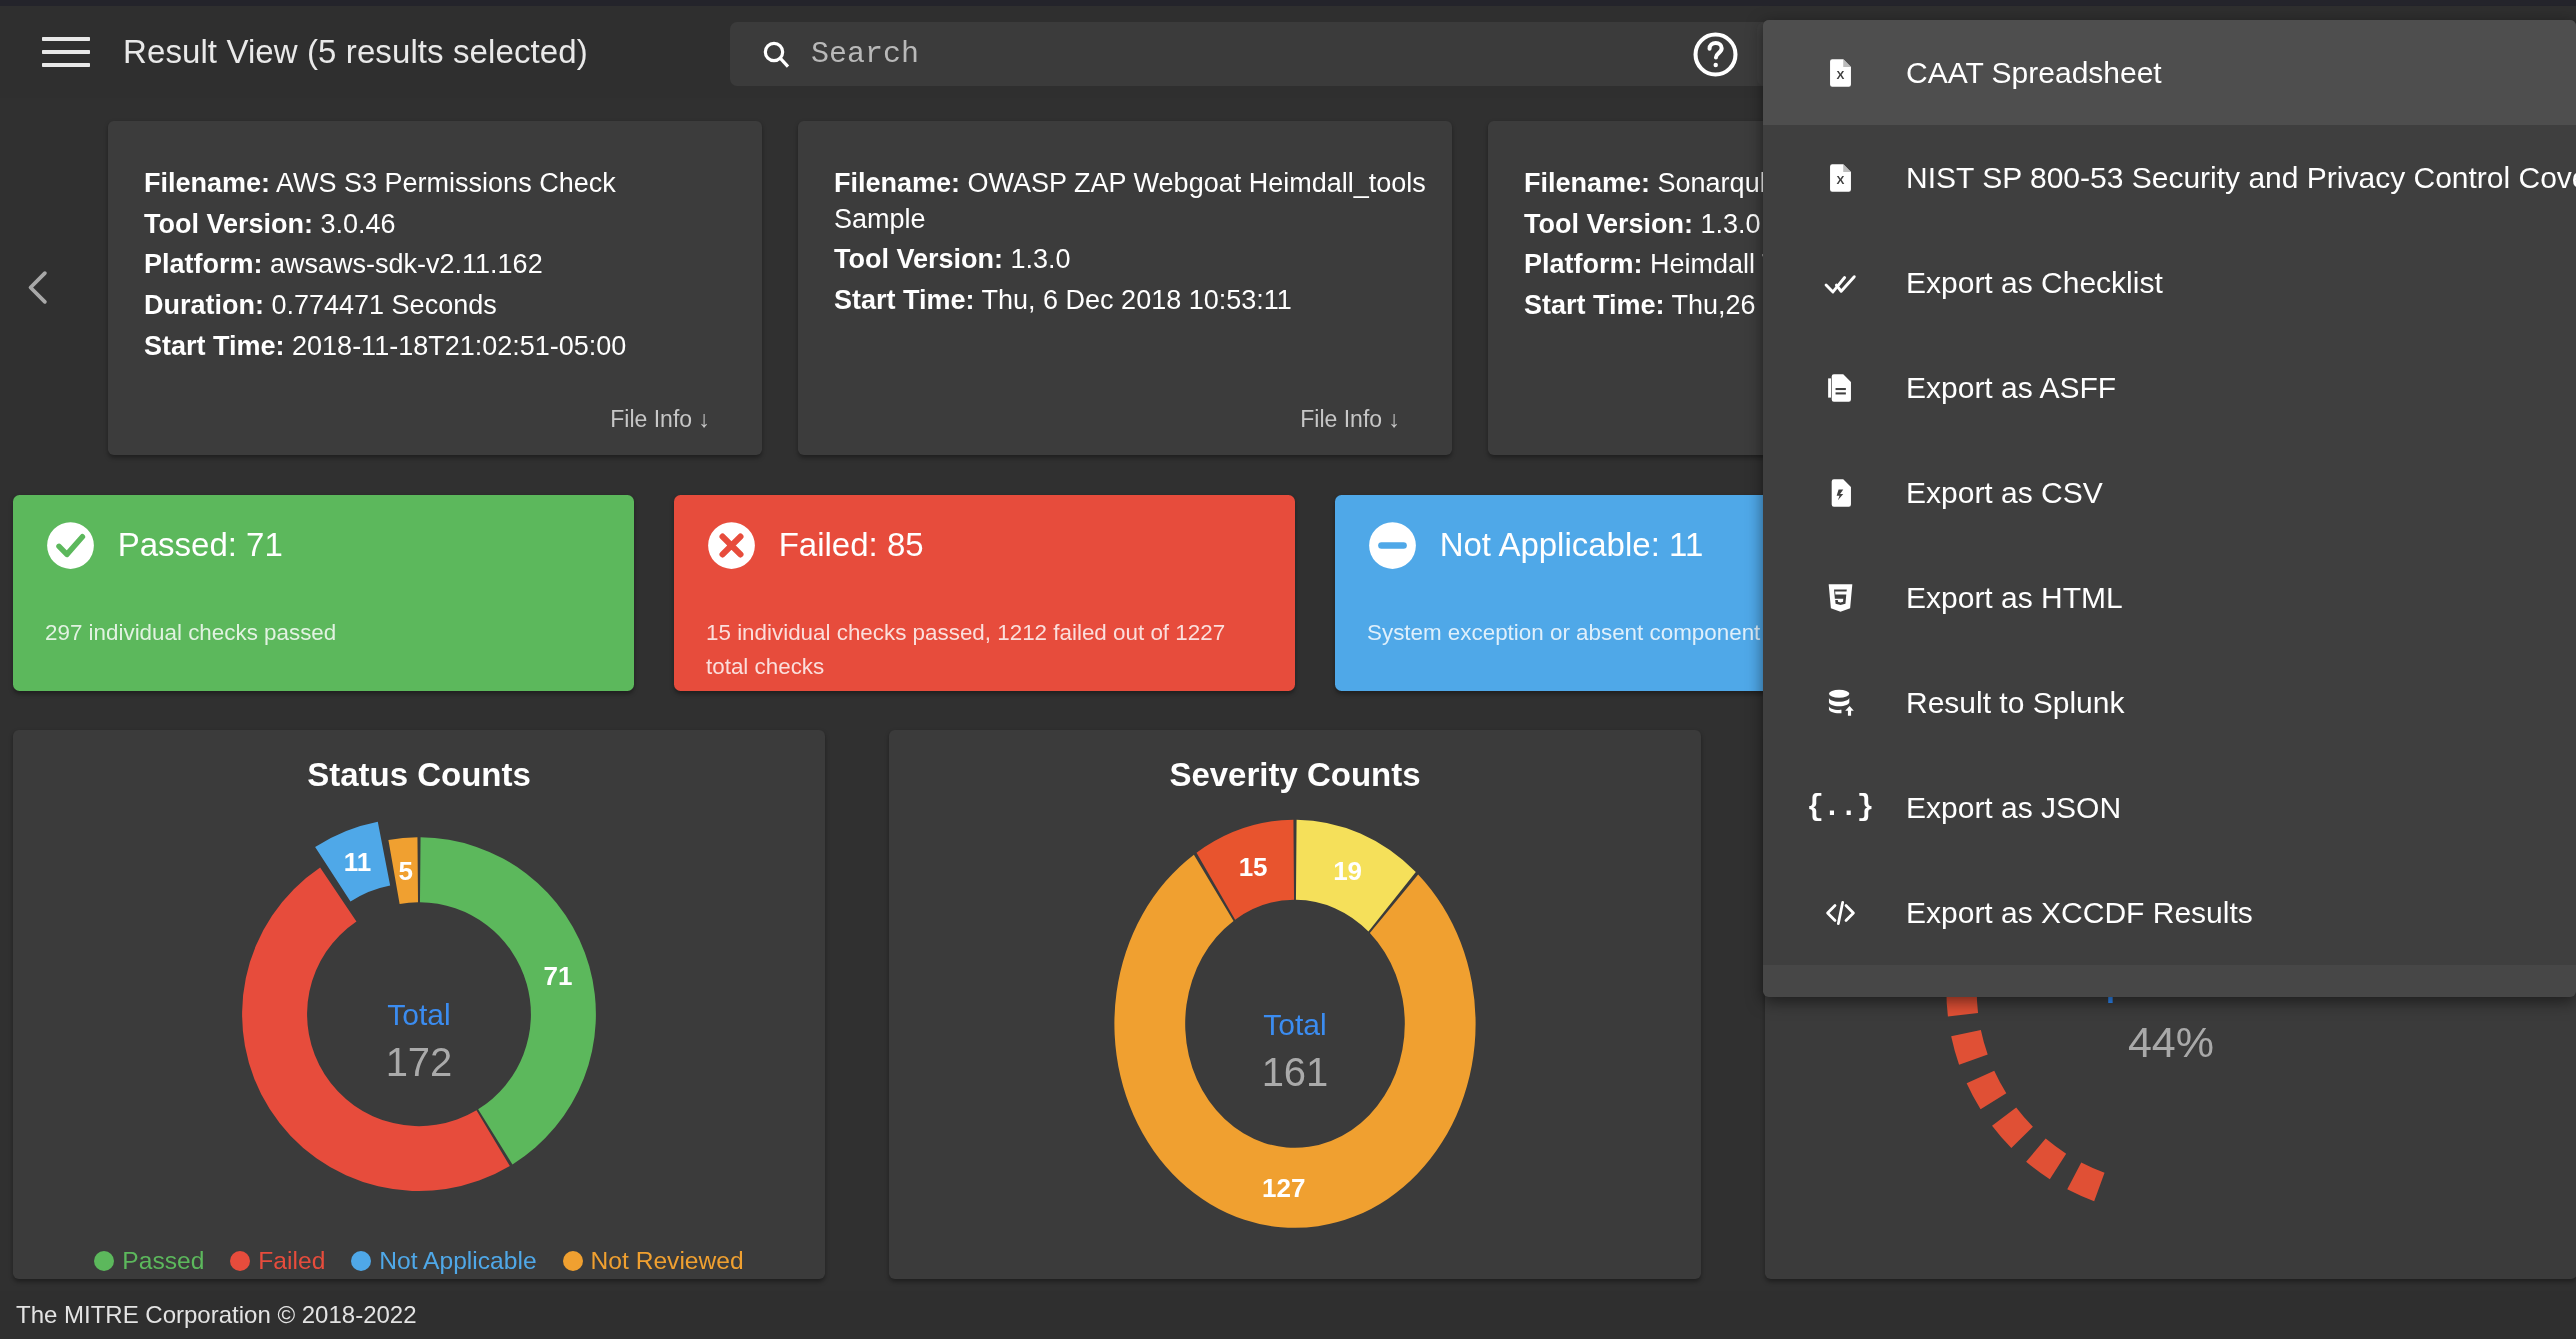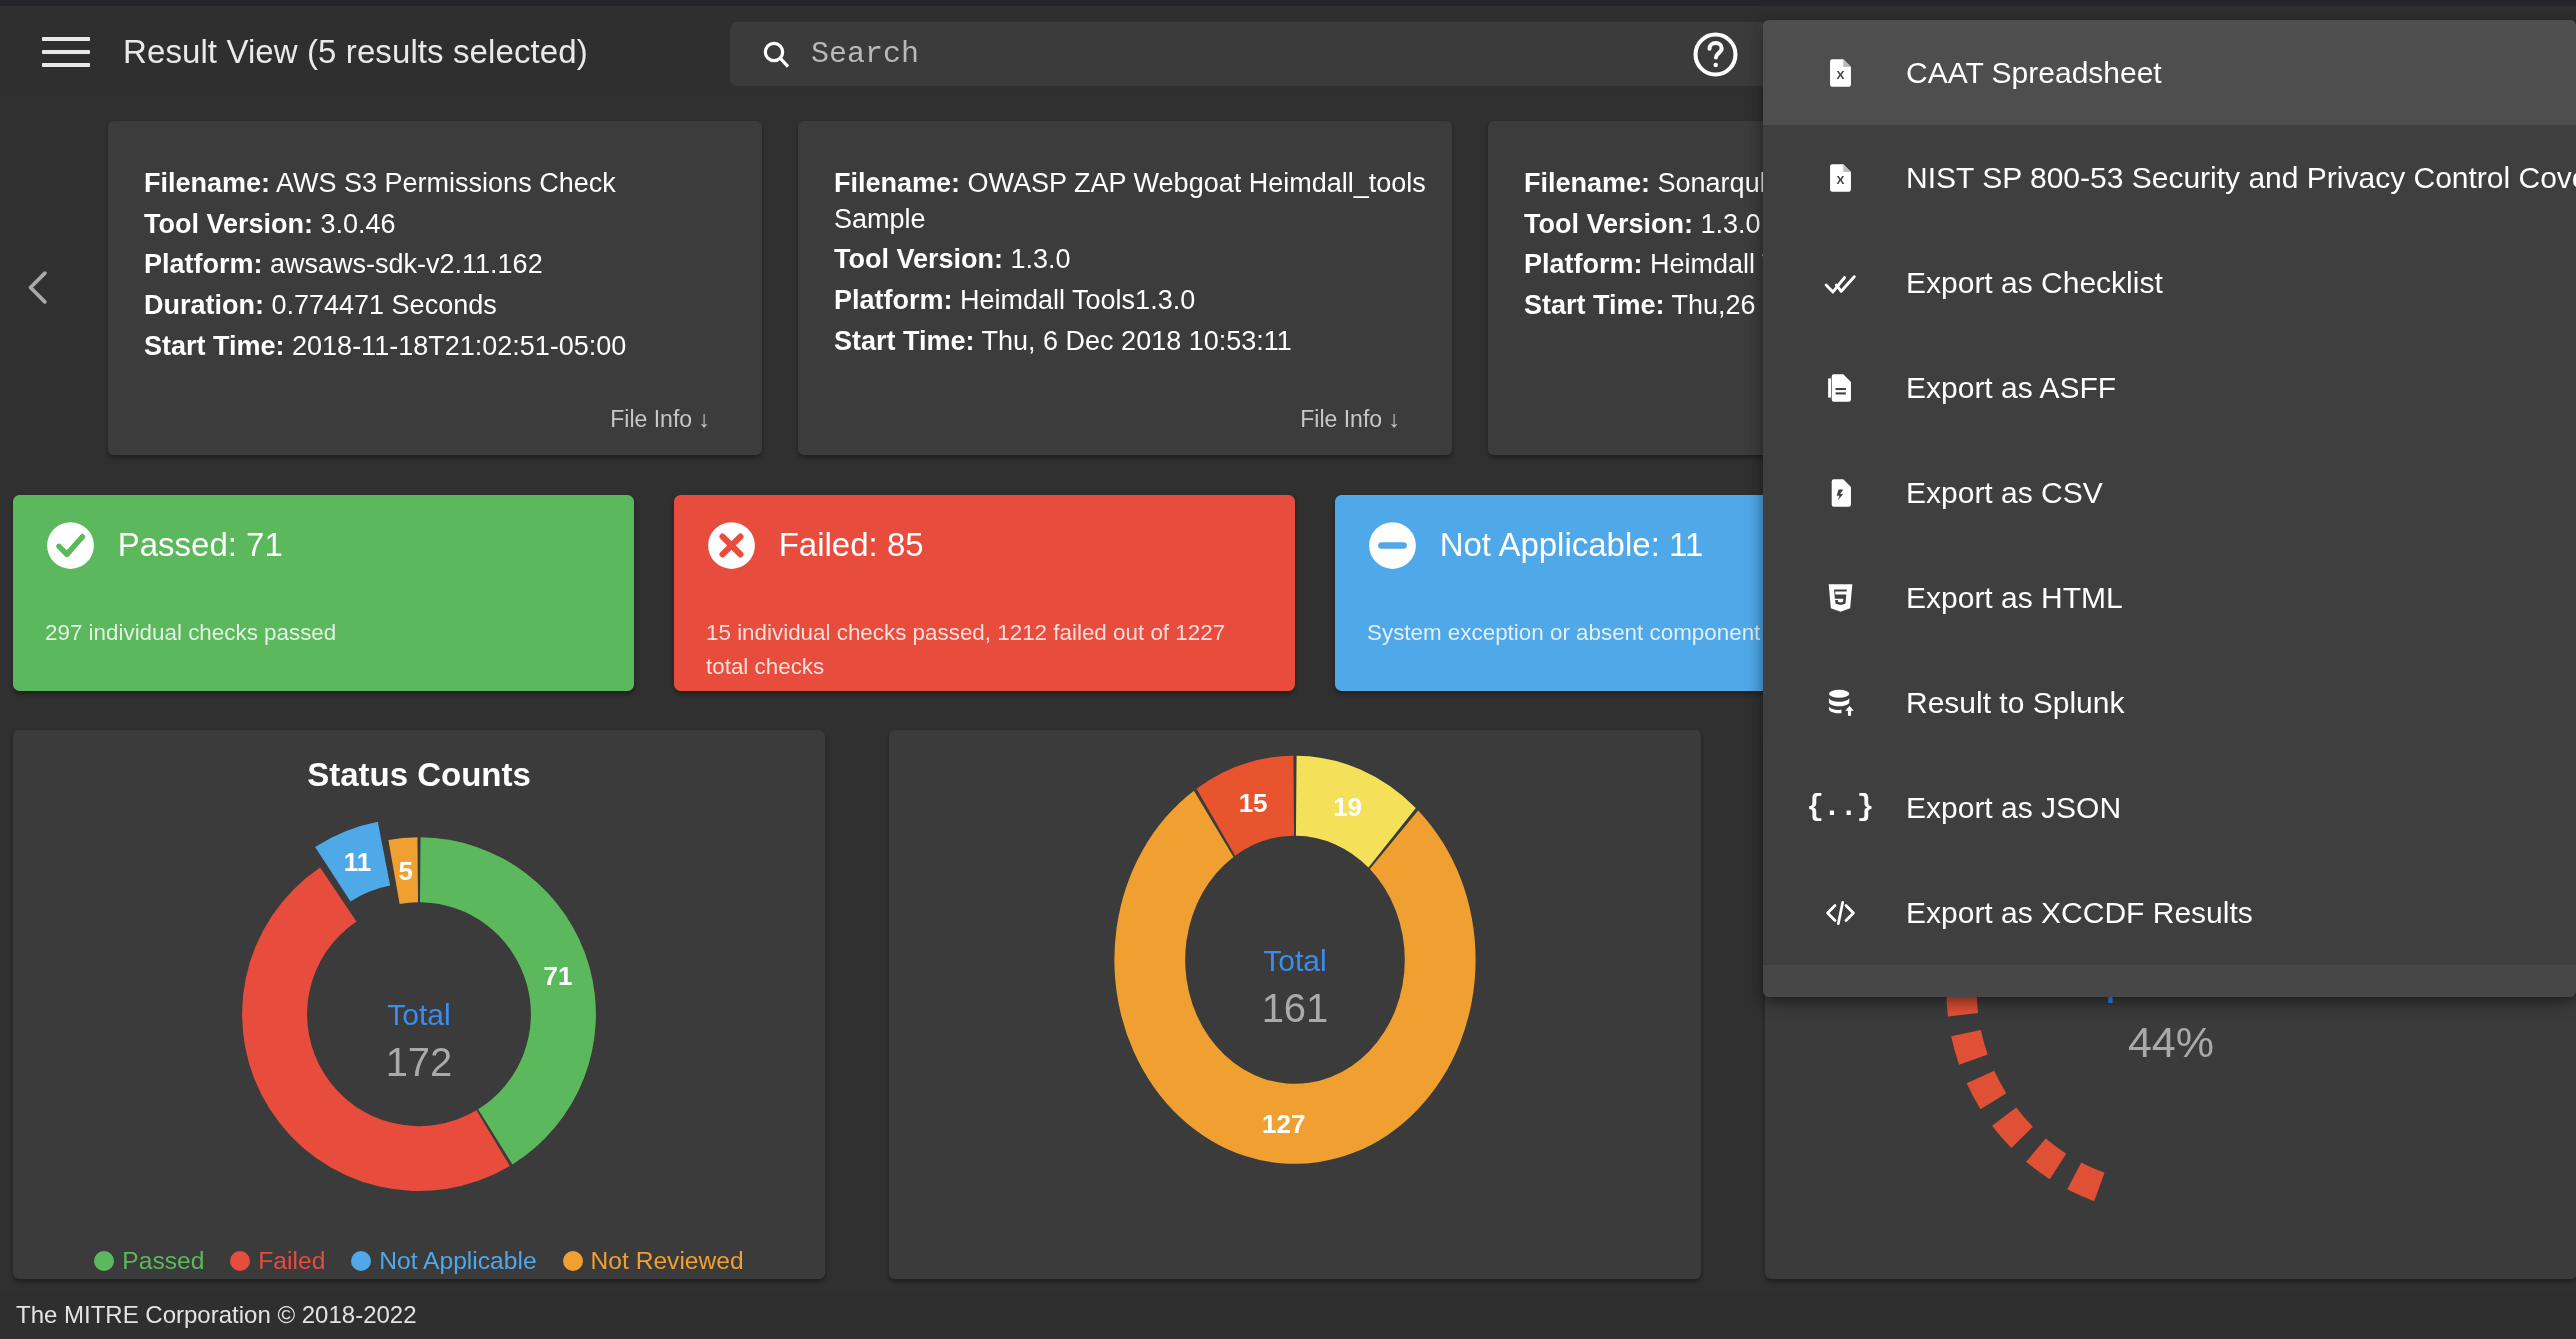"Platform: Heimdall Tools1.3.0" div.line { html: <div> <b>Platform:</b> <span>Heimdall Tools1.3.0</span> </div> -> none }
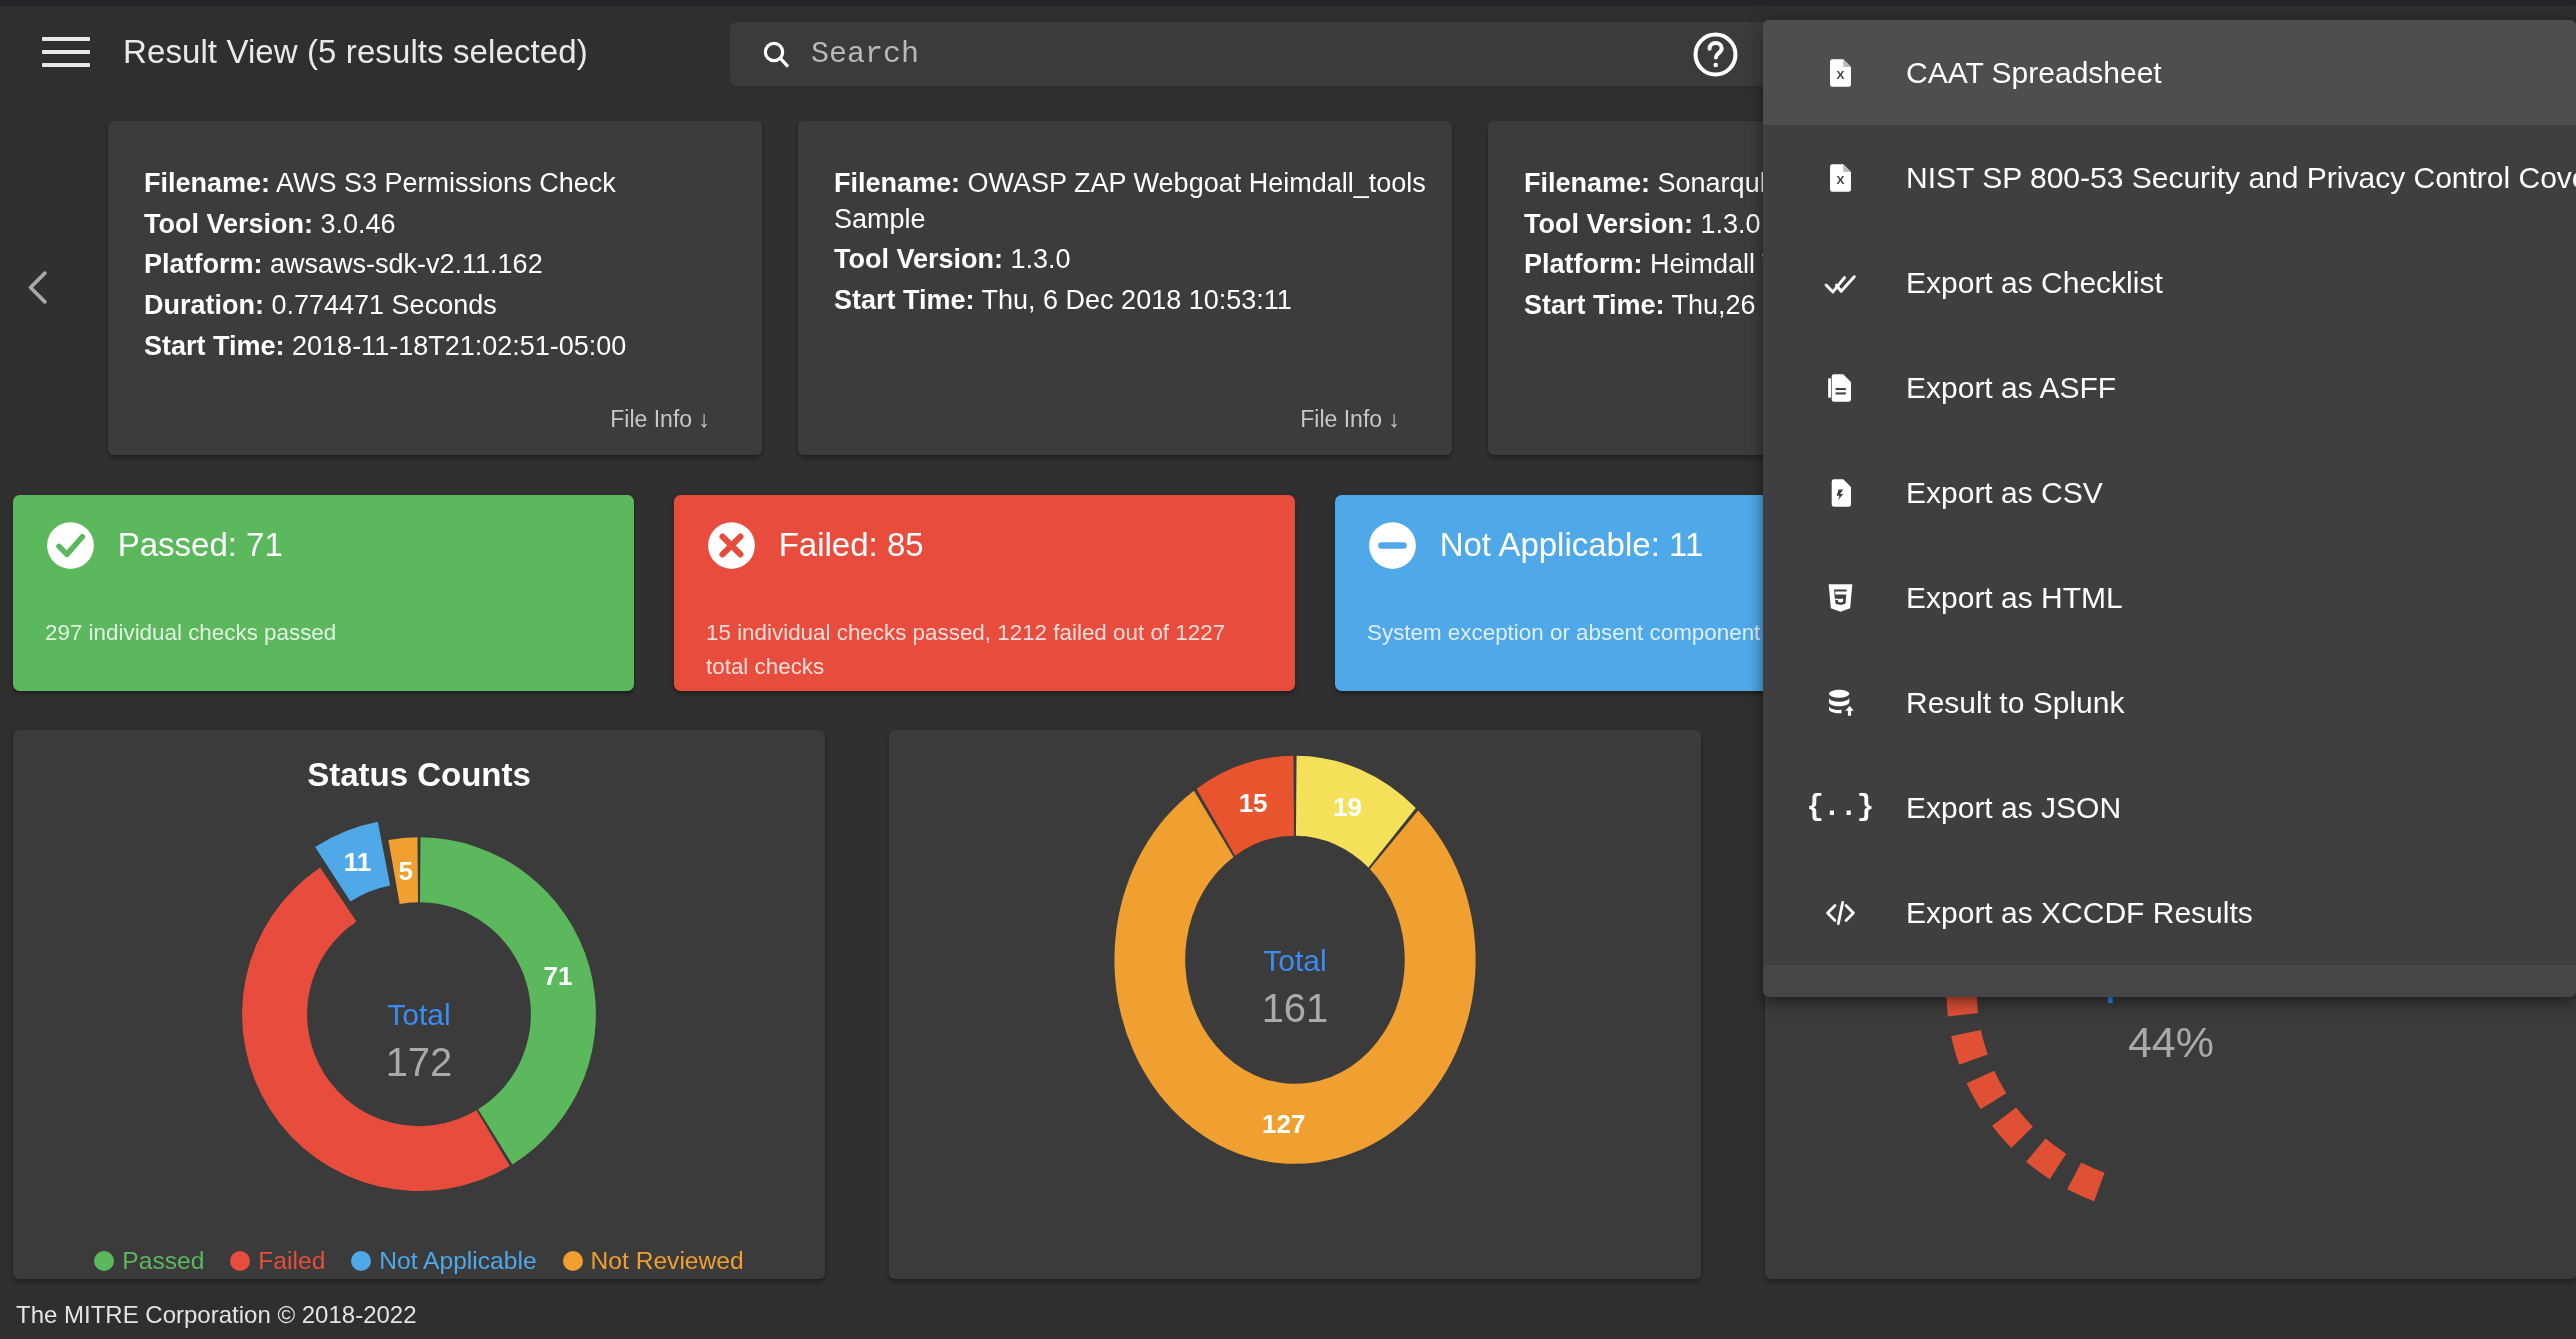"Severity Counts" div.chart-title { html: none -> <div>Severity Counts</div> }
